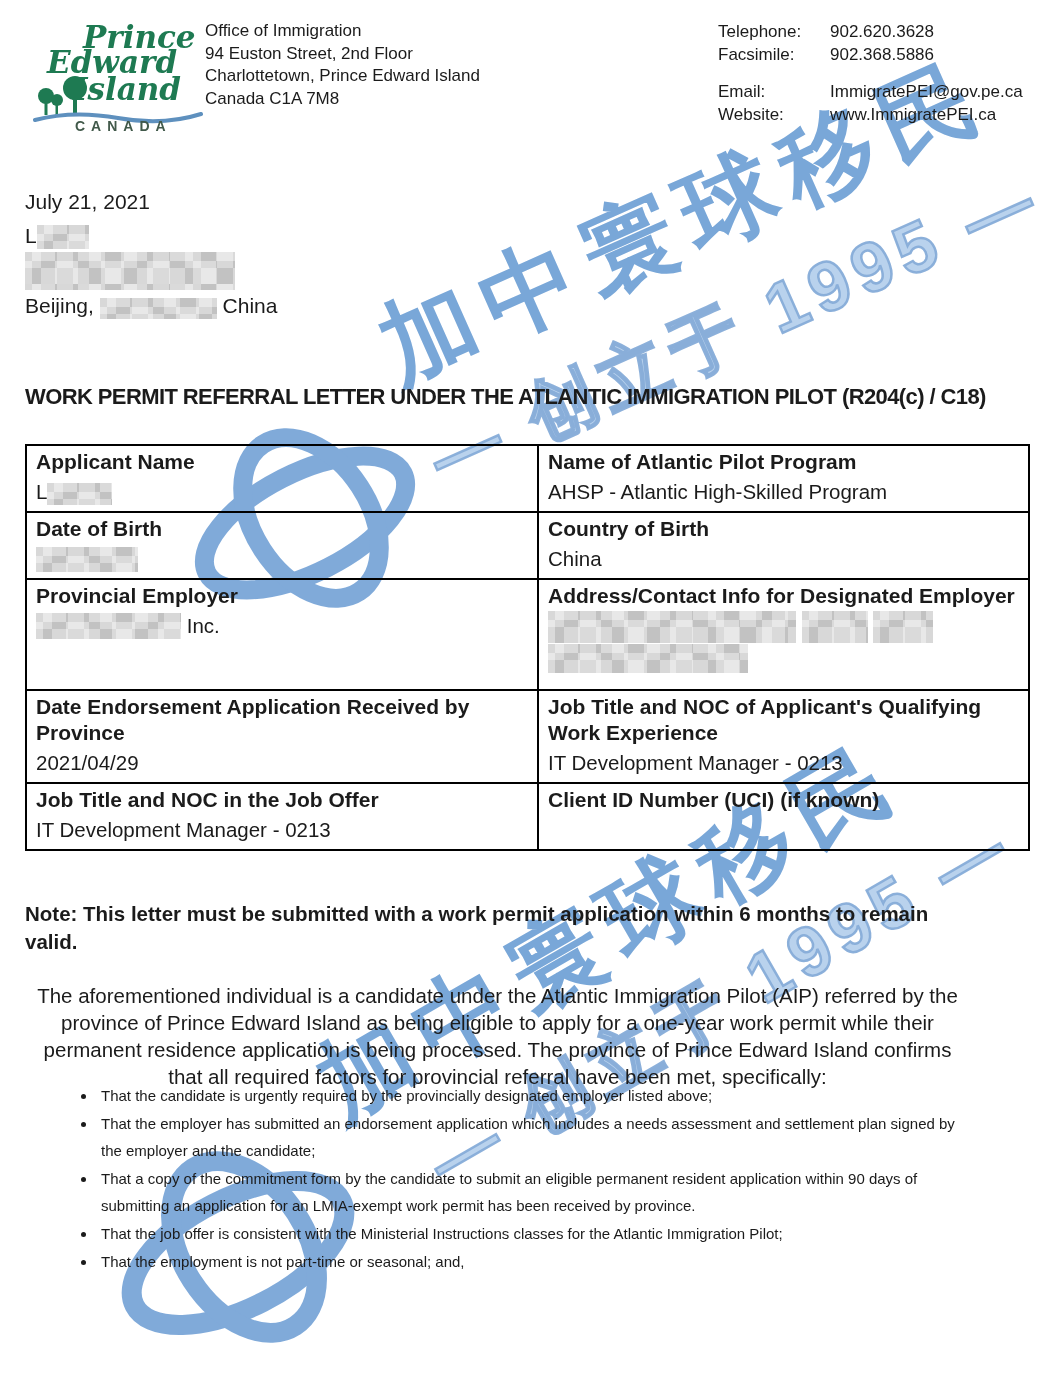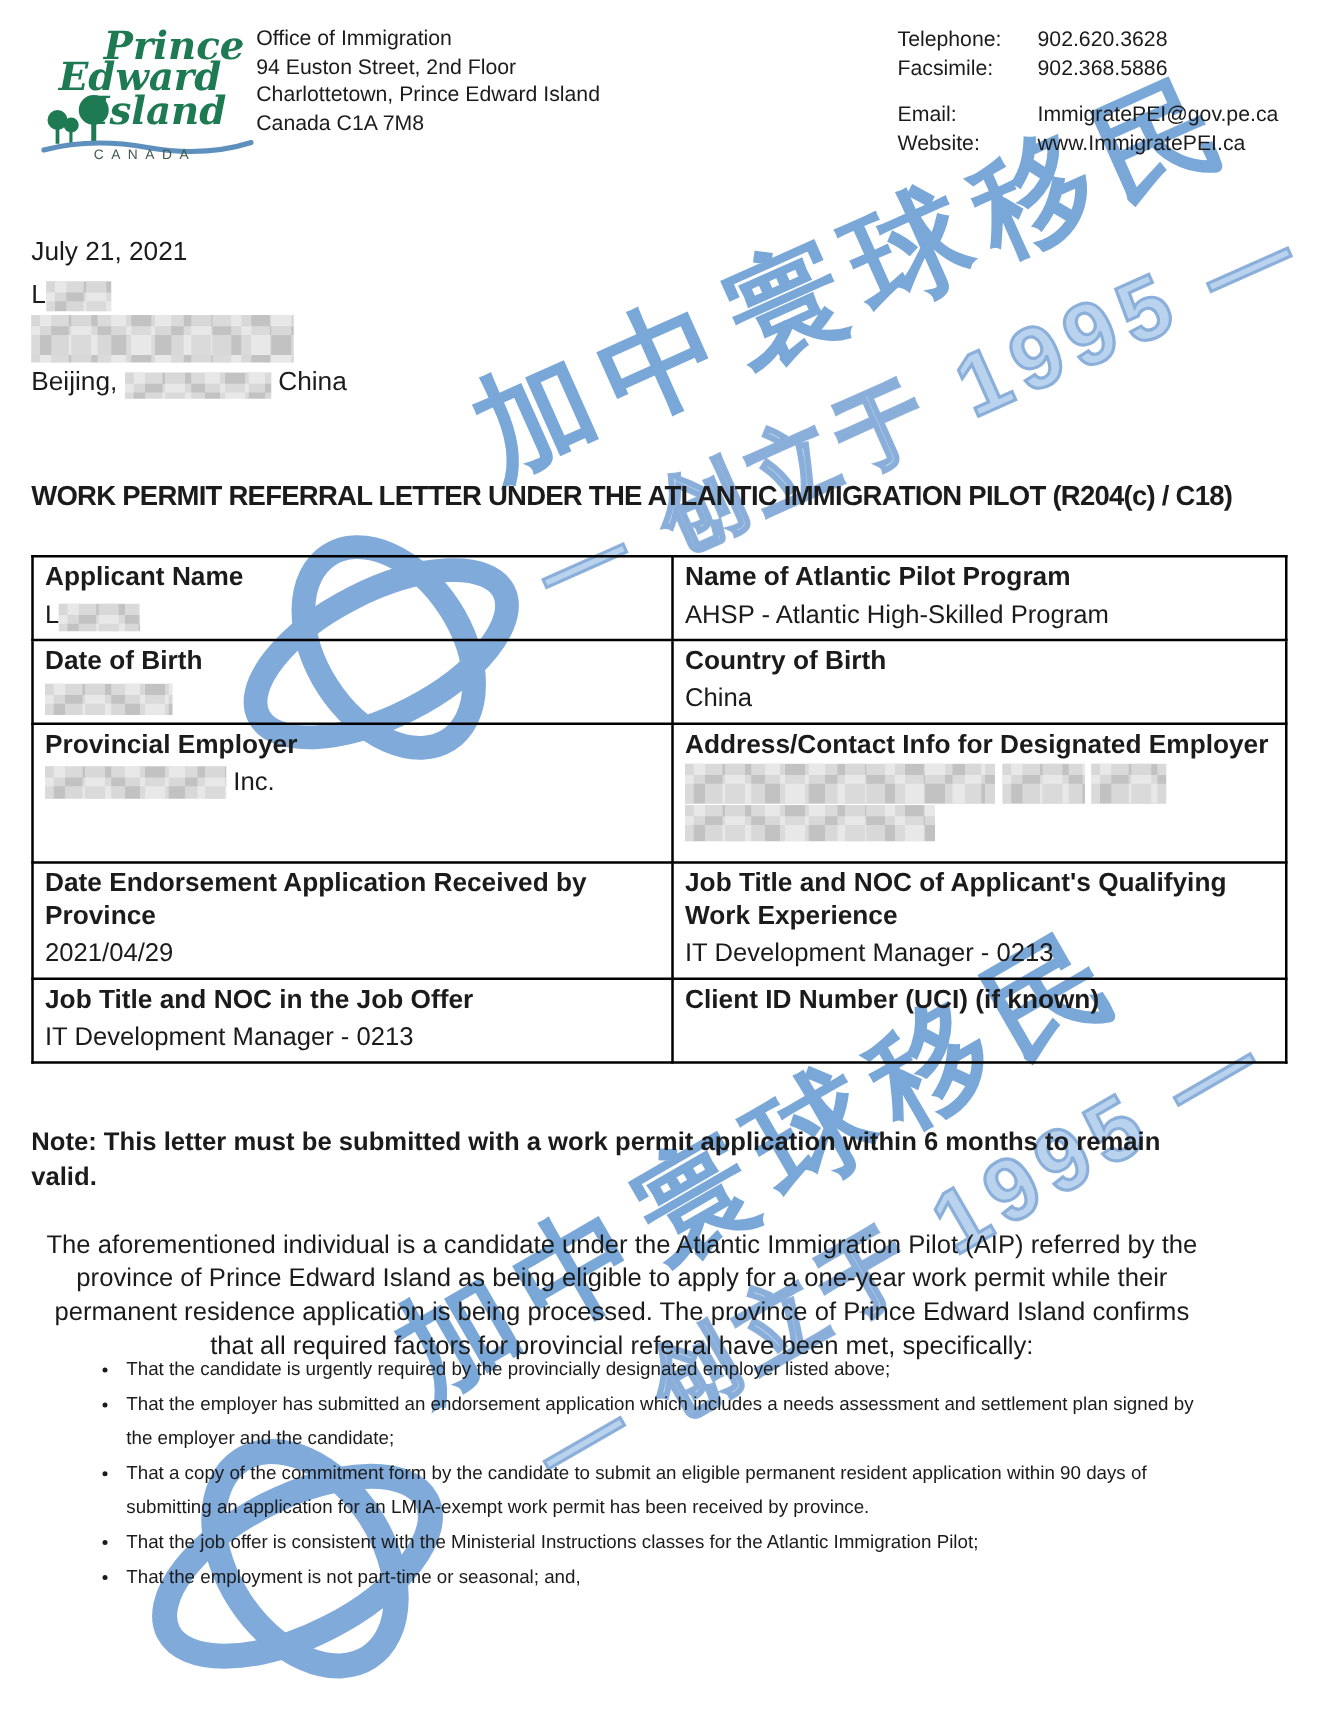"CANADA" .lg-canada { font-size: 11px -> 14px; font-weight: normal -> bold }
